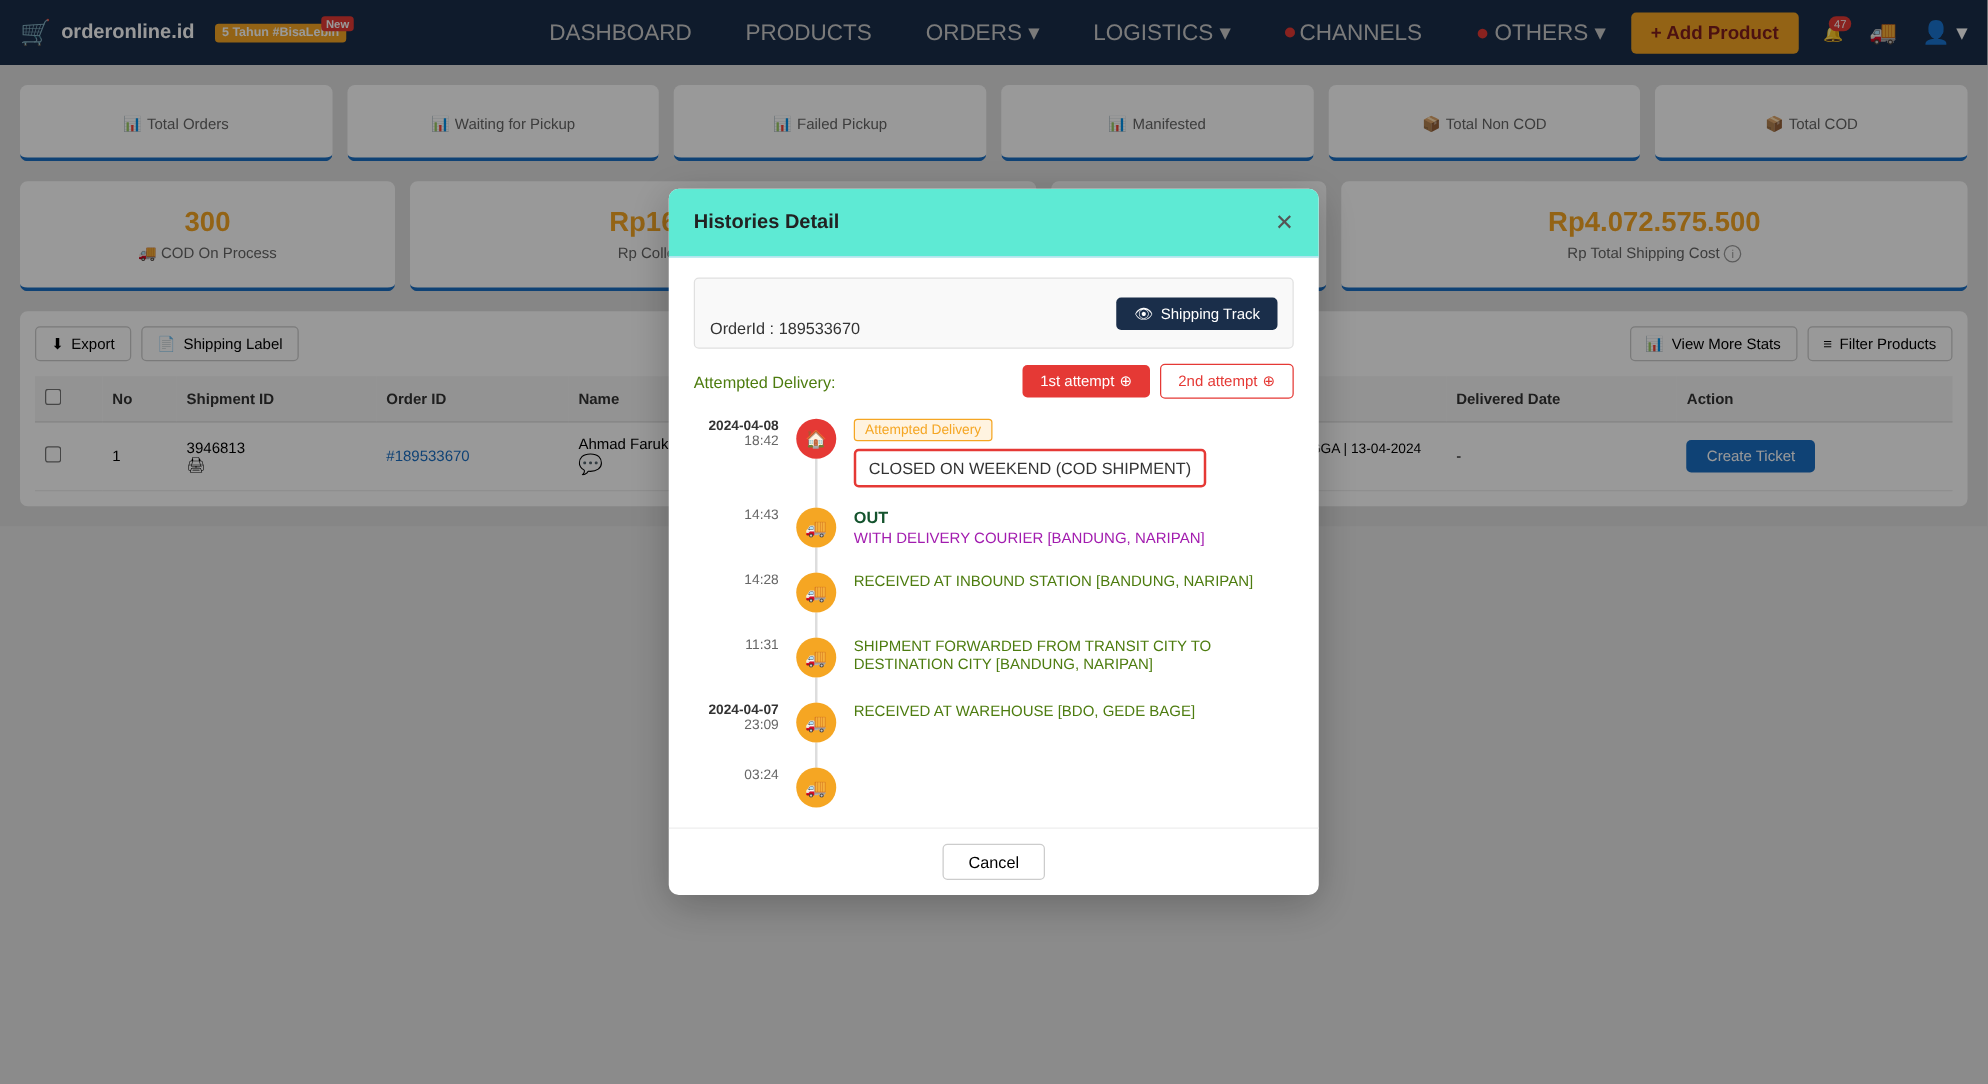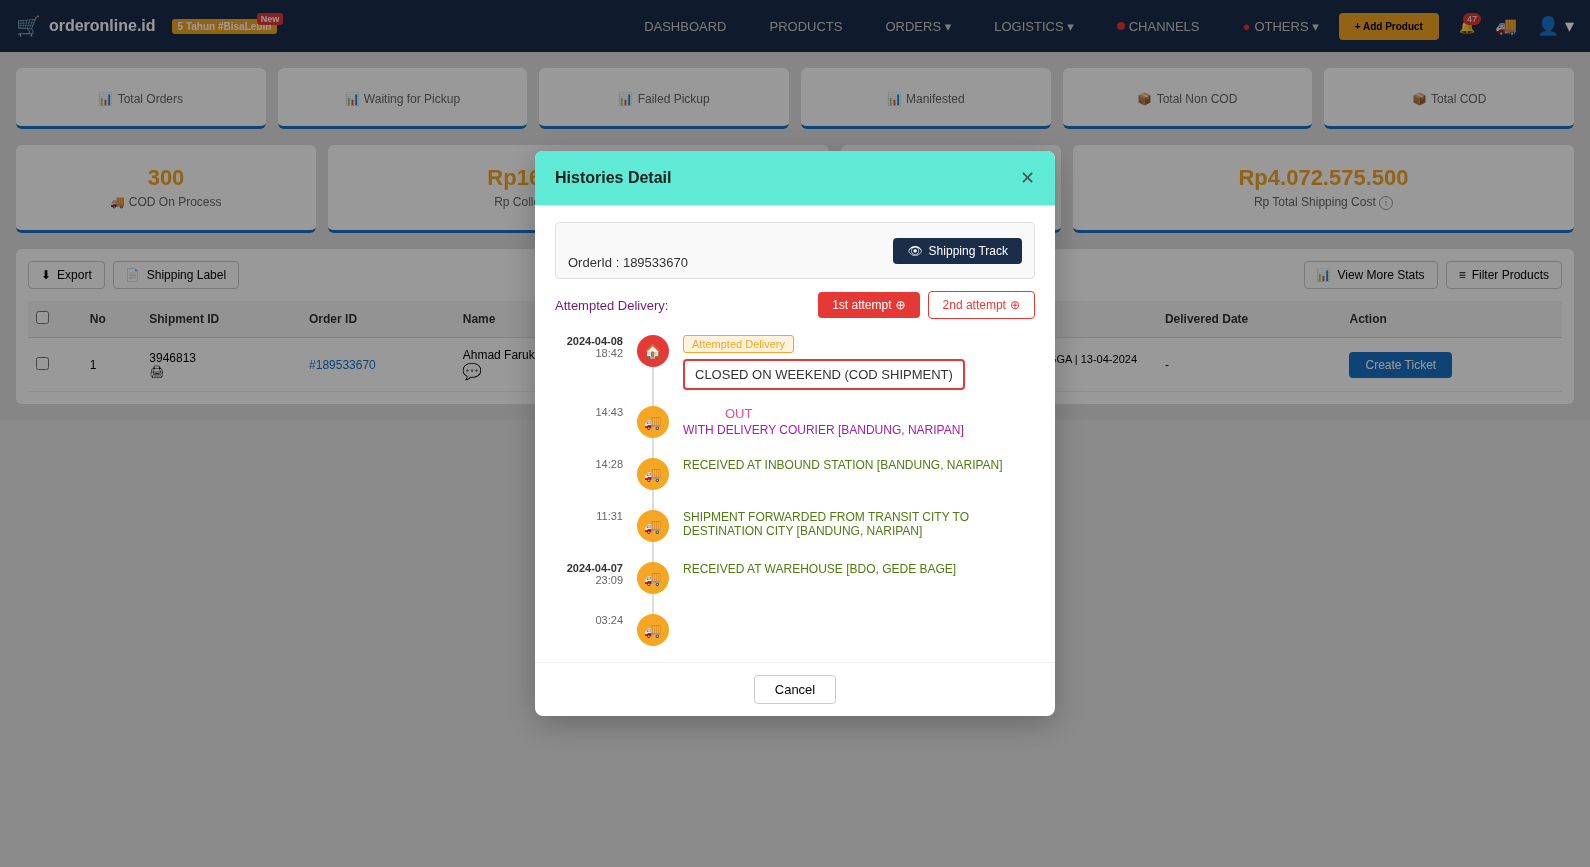"DASHBOARD" .nav-link { font-size: 13px -> 18px }
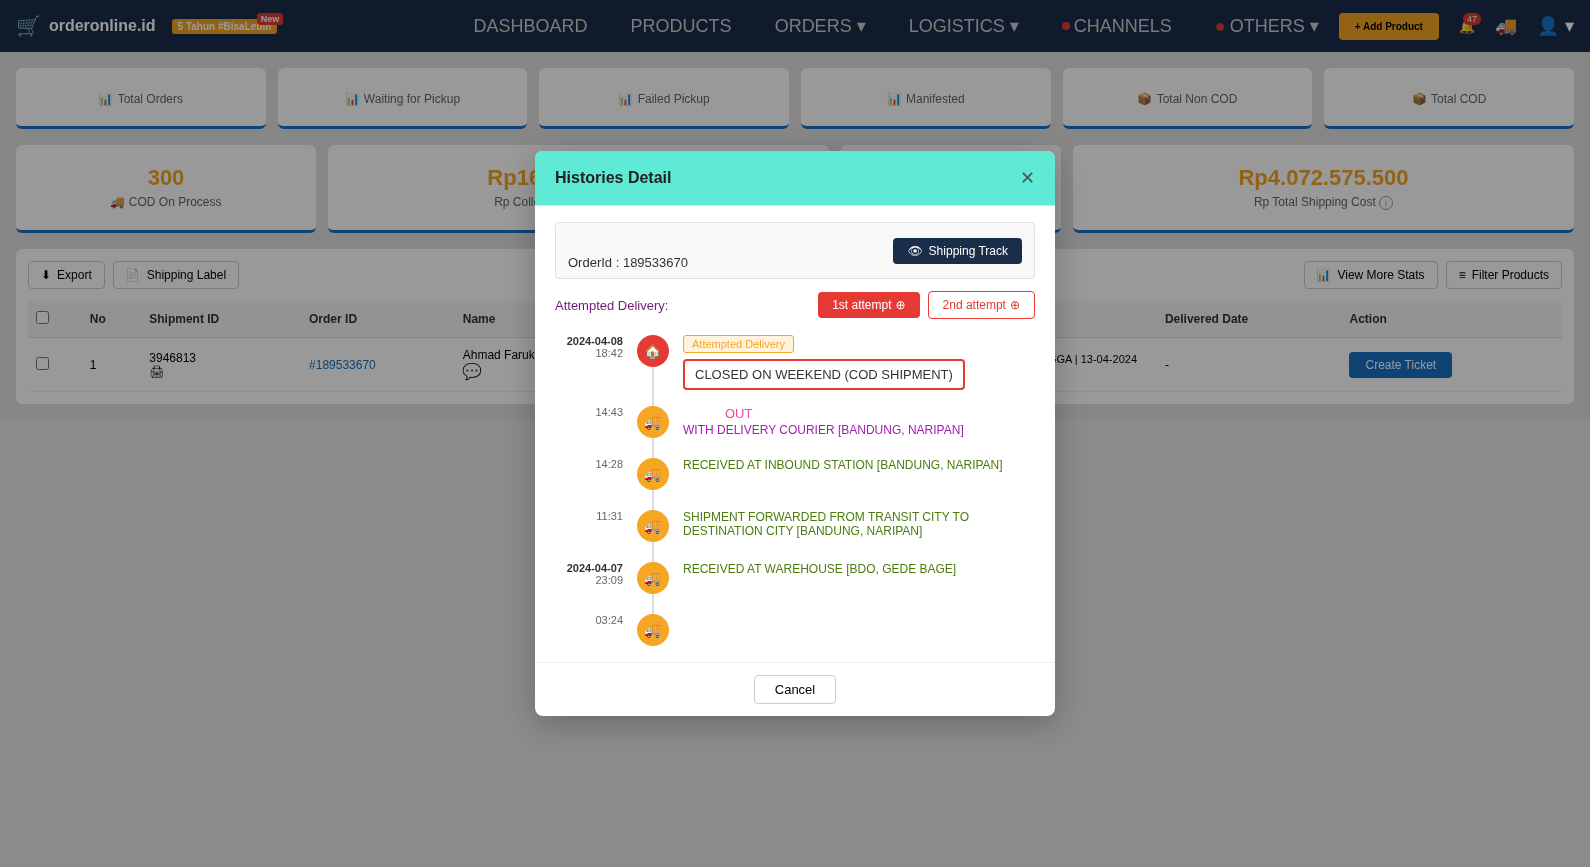"+ Add Product" .add-product-btn { color: #000000 -> #7f1d1d; font-size: 10px -> 15px }
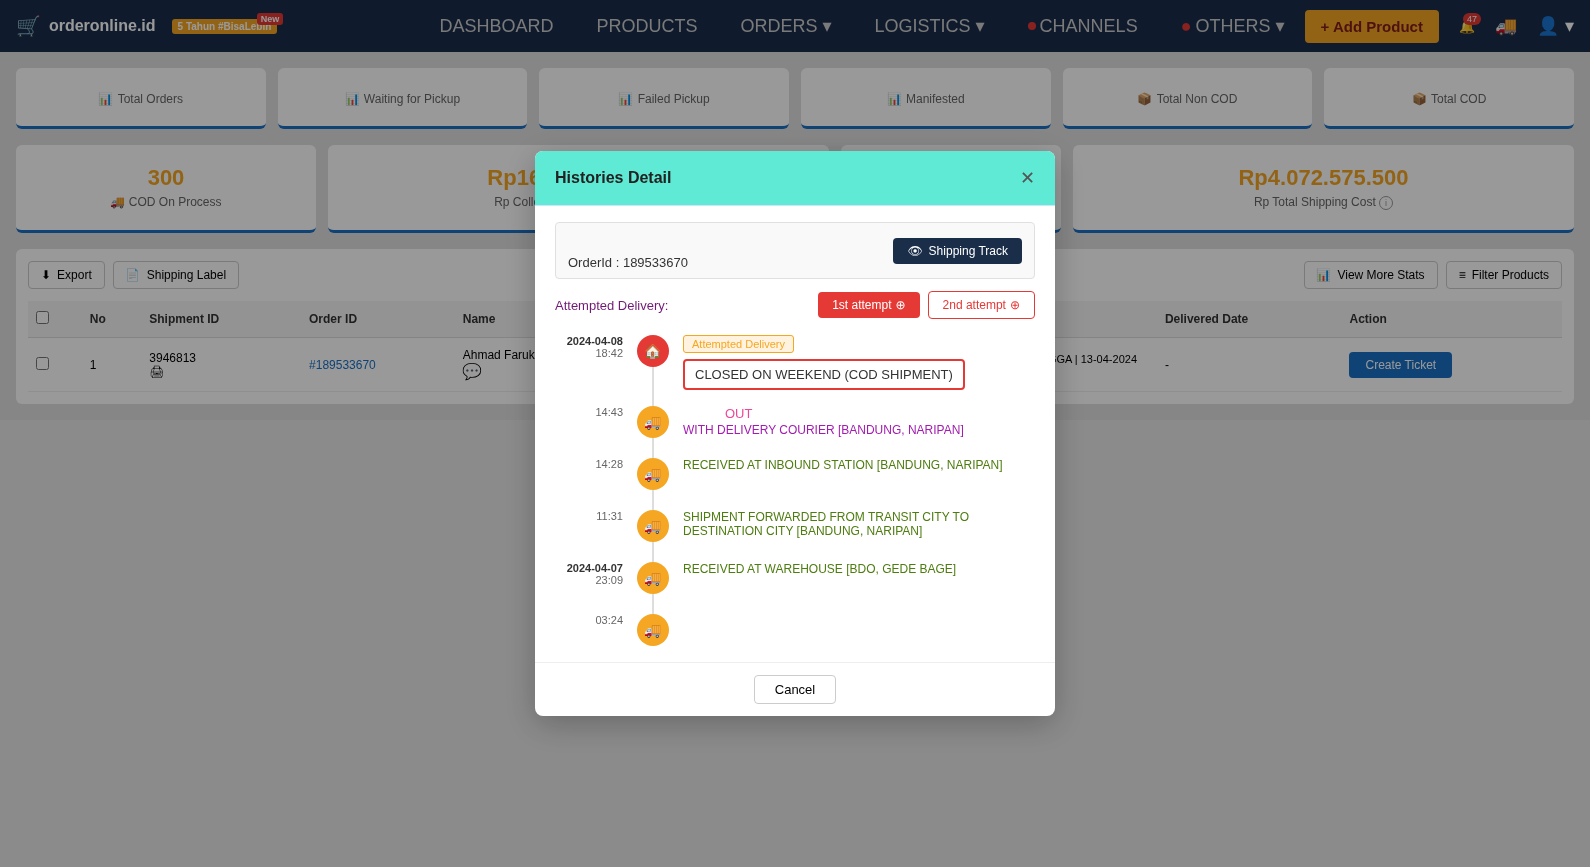"Attempted Delivery:" .attempt-label { color: #701a75 -> #4d7c0f }
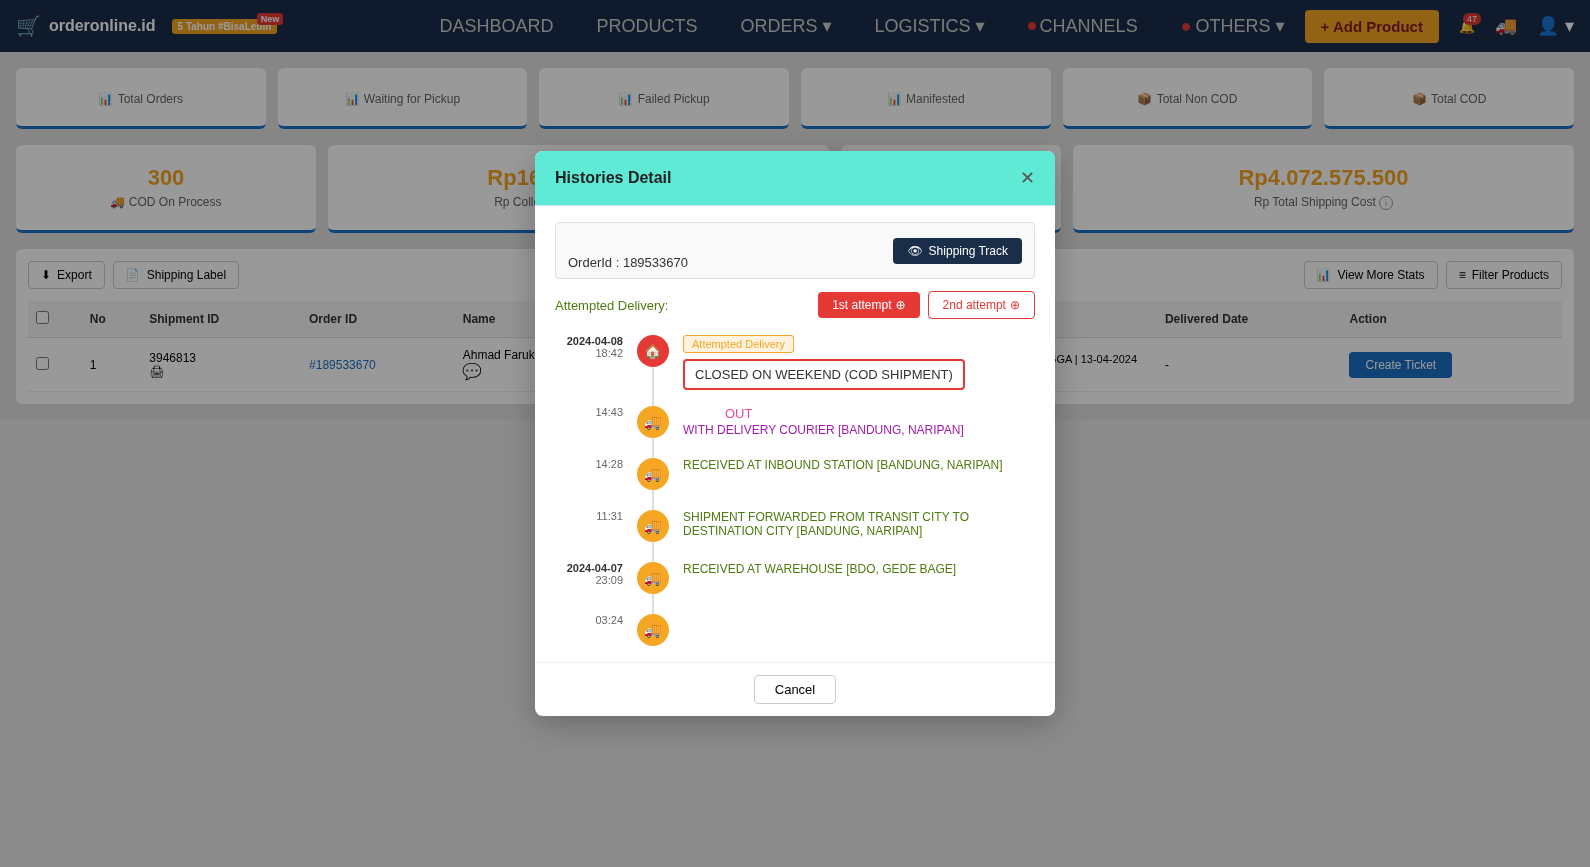"OUT" .timeline-event-title { color: #ec4899 -> #14532d; font-weight: normal -> bold; margin-left: 42px -> none }
